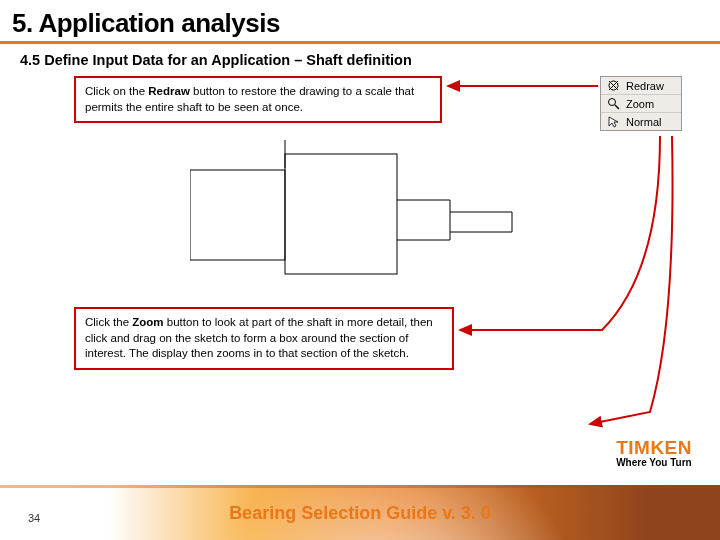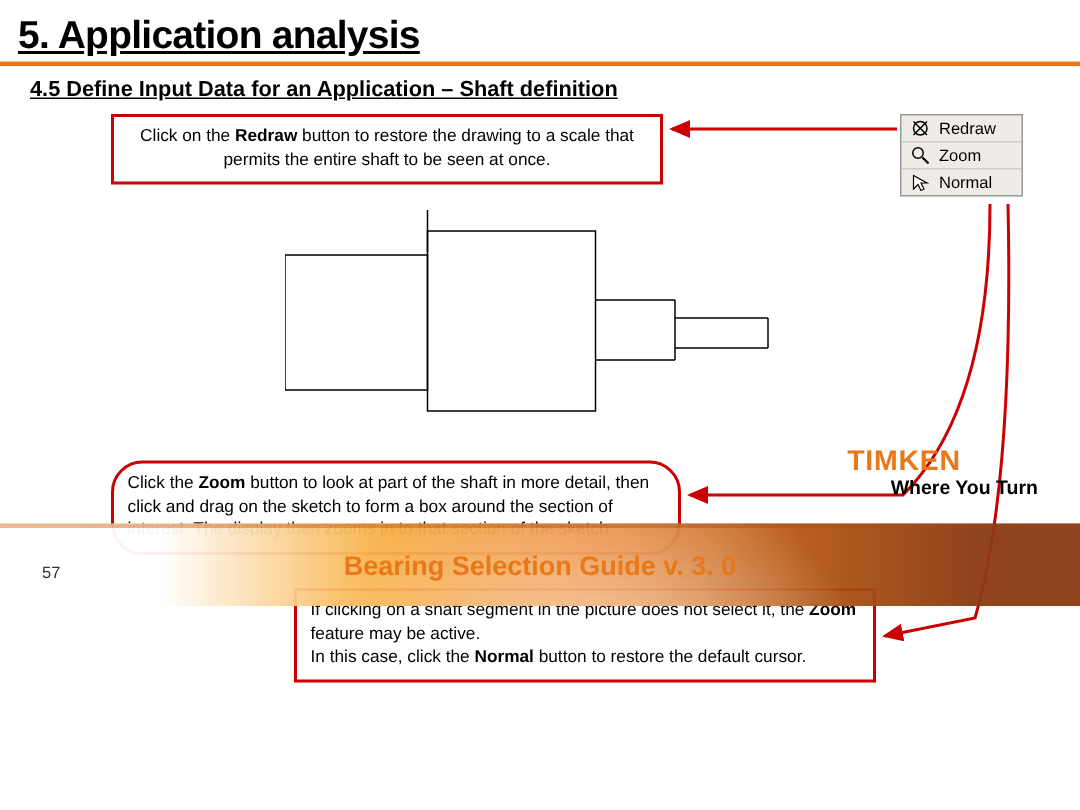"5. Application analysis" .slide { height: 404px -> 540px; text-decoration: underline -> none }
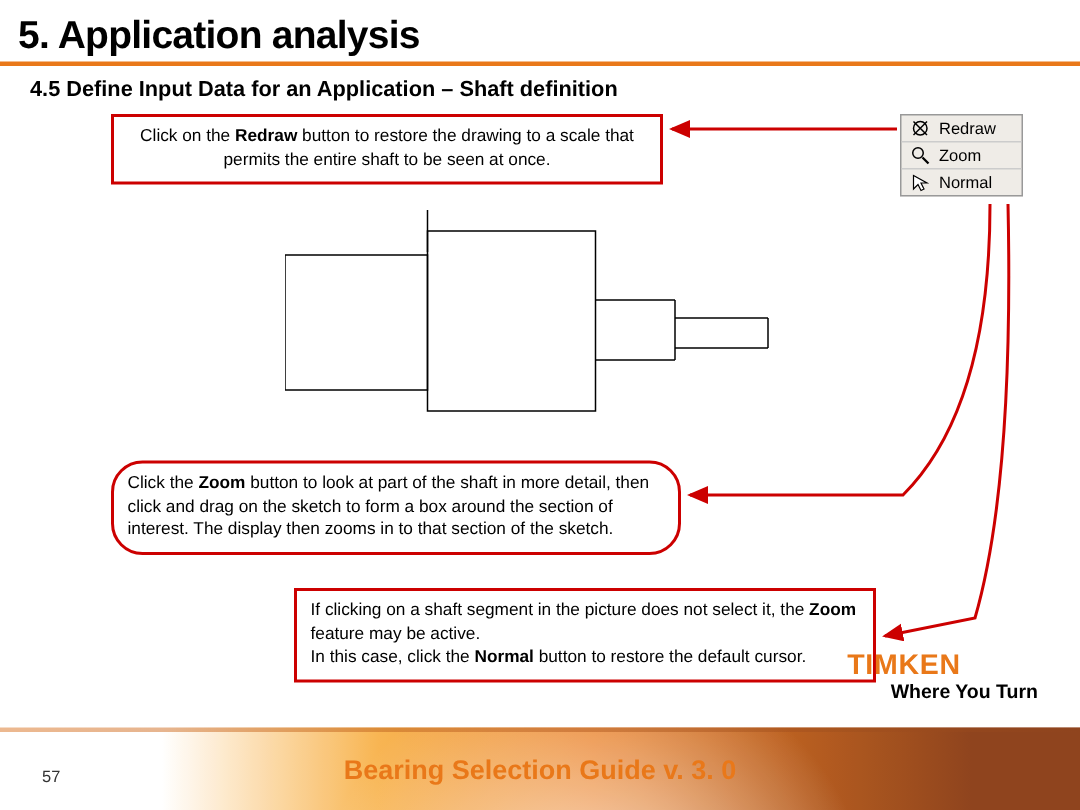"Click on the Redraw button" .box-a { text-align: center -> none }
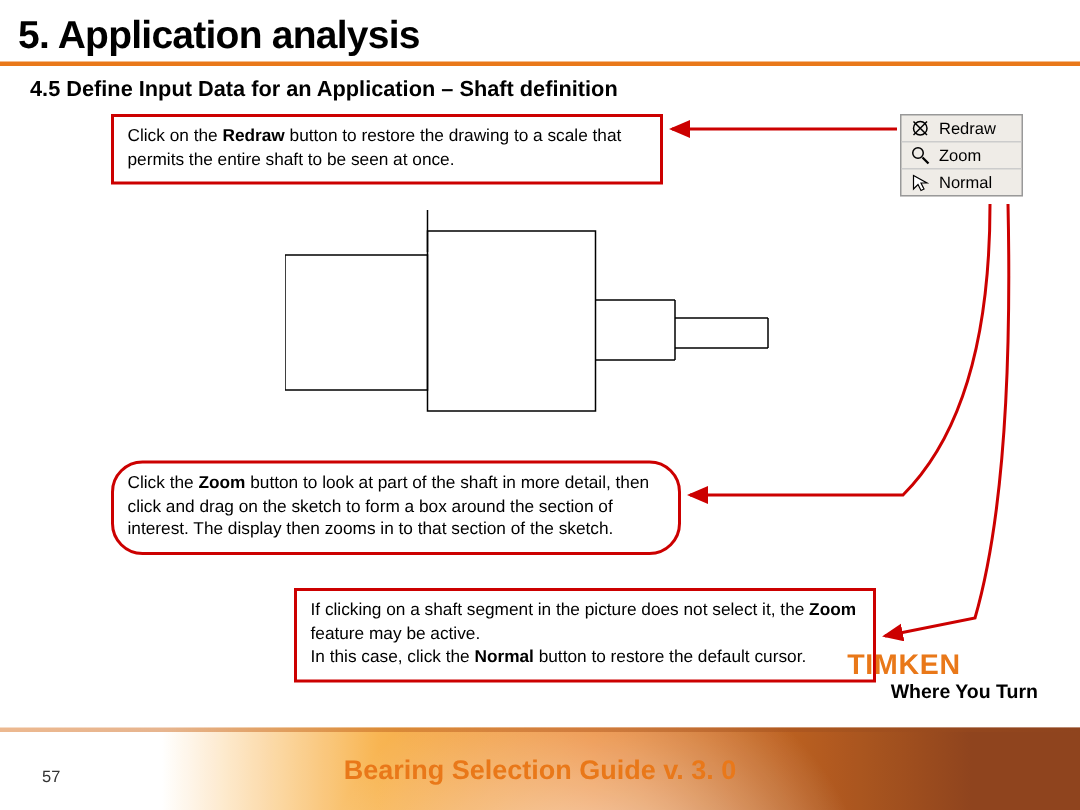"Click the Zoom button to" .box-b { border-radius: 21px -> none }
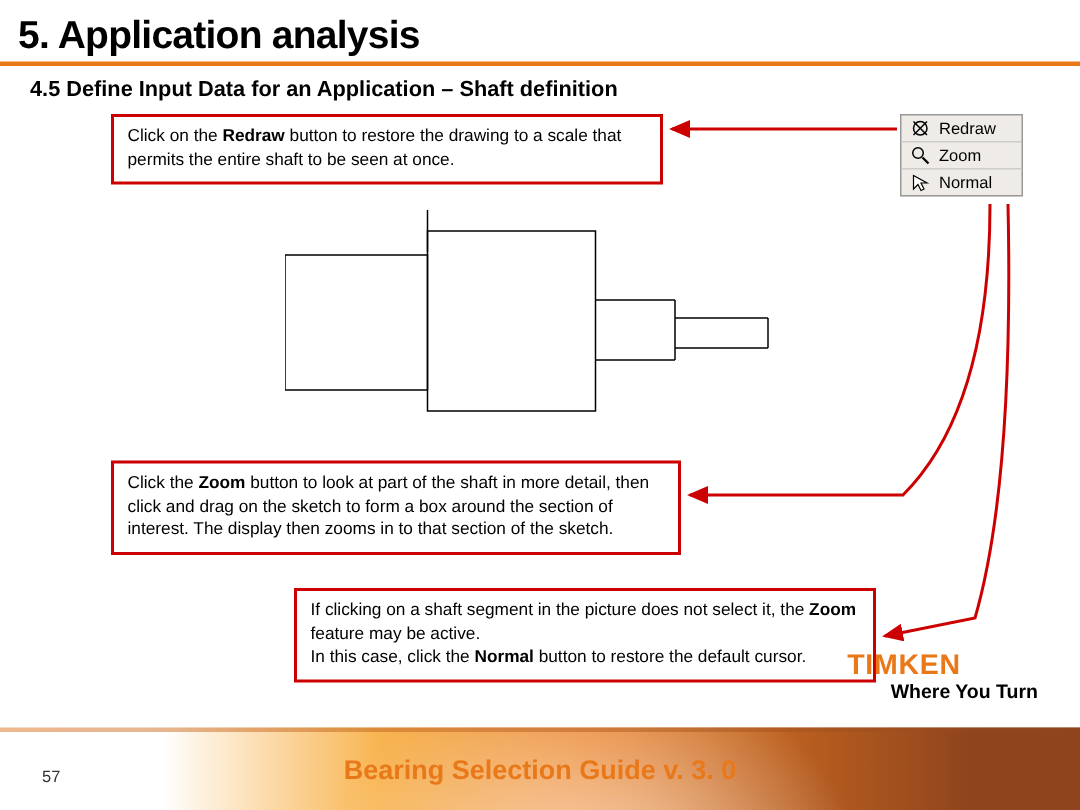"If clicking on a shaft" div.tbox { html: <div> <span>If clicking on a shaft segment in the picture does not select it, the </span><b>Zoom</b><span> feature may be active. In this case, click the </span><b>Normal</b><span> button to restore the default cursor.</span> </div> -> none }
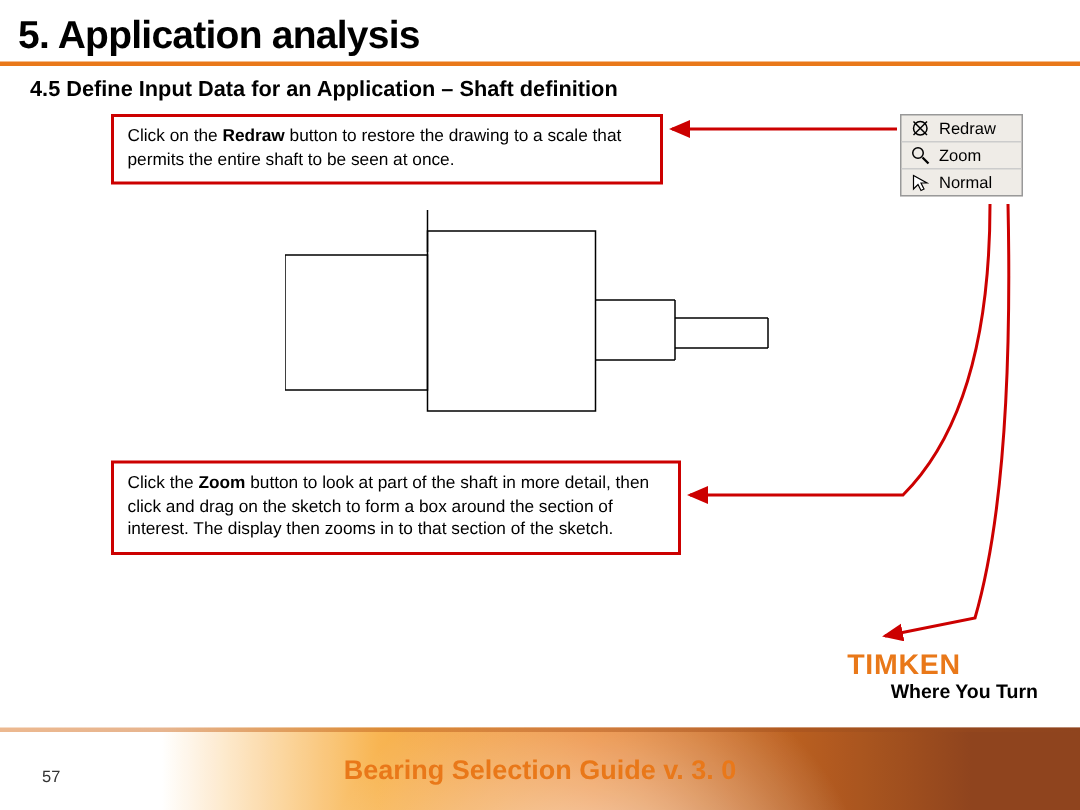"Where You Turn" .logo-s { font-size: 13px -> 10px; margin-left: 29px -> none }
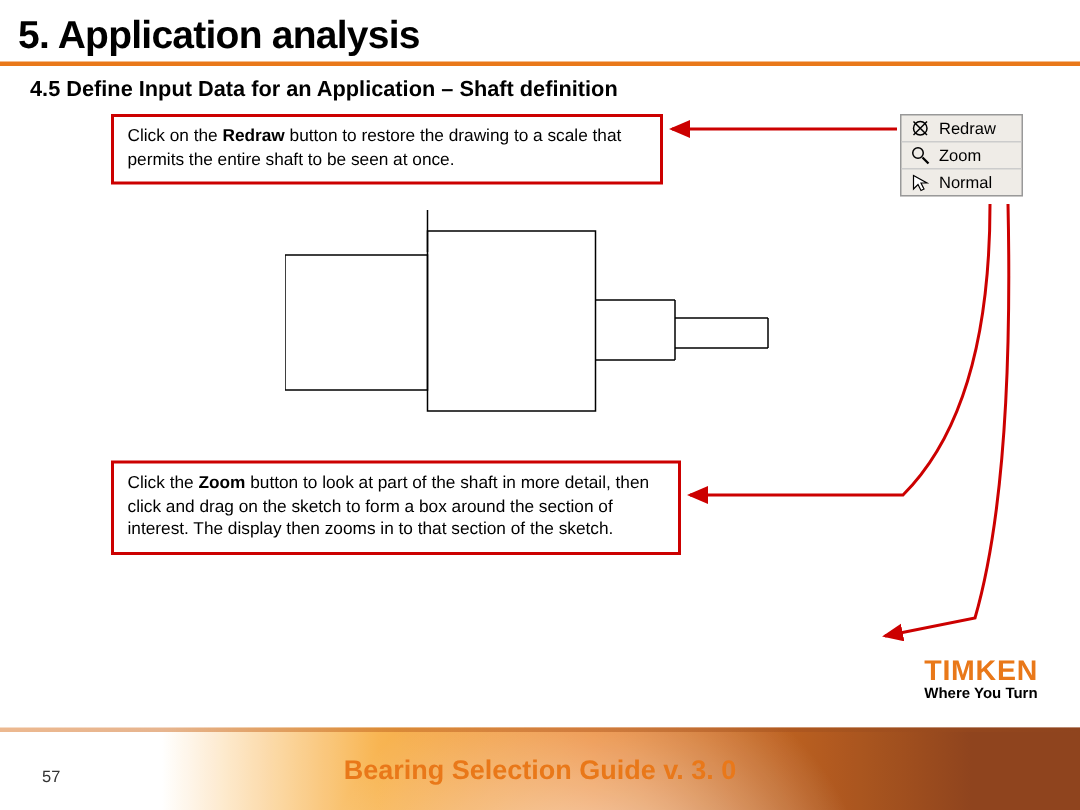"57" div.page-num { text: 57 -> 34 }
